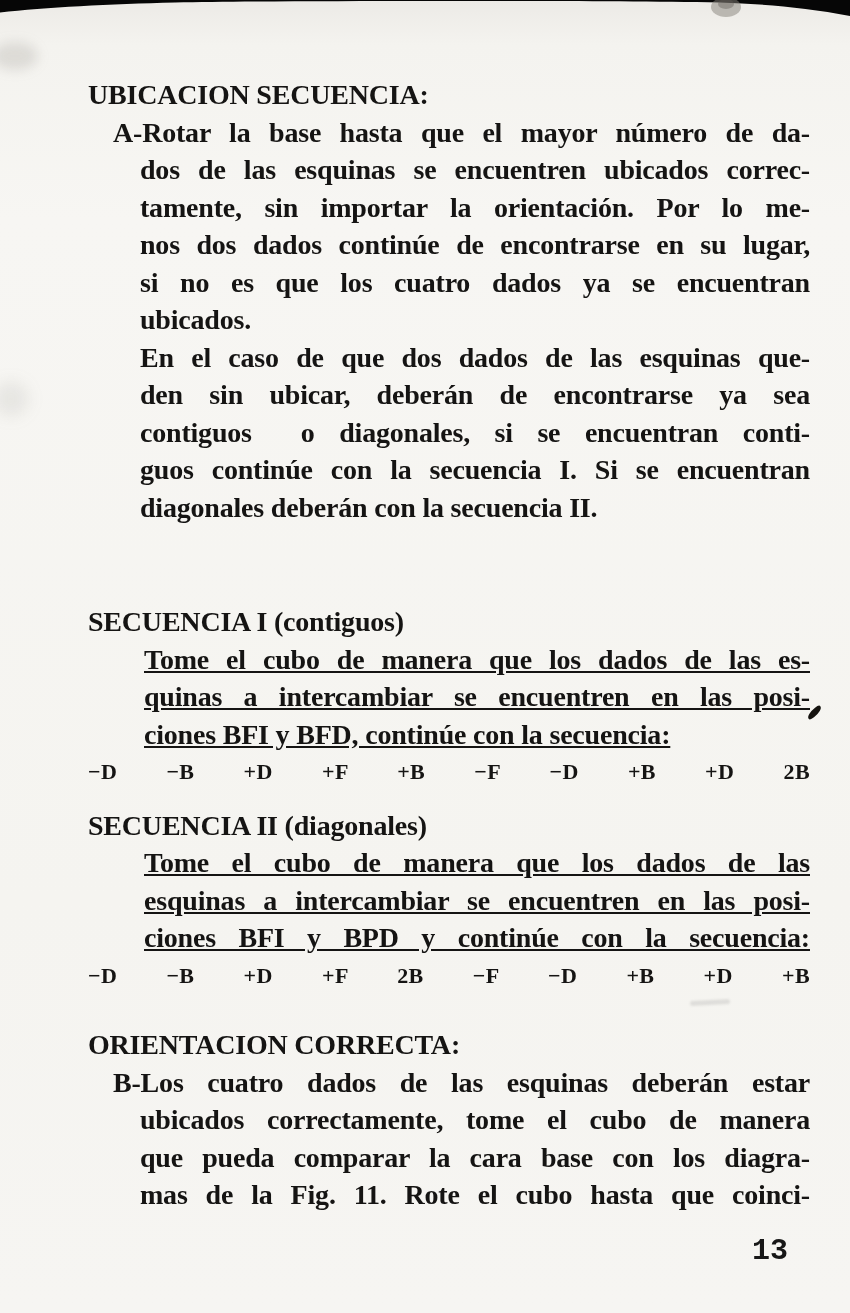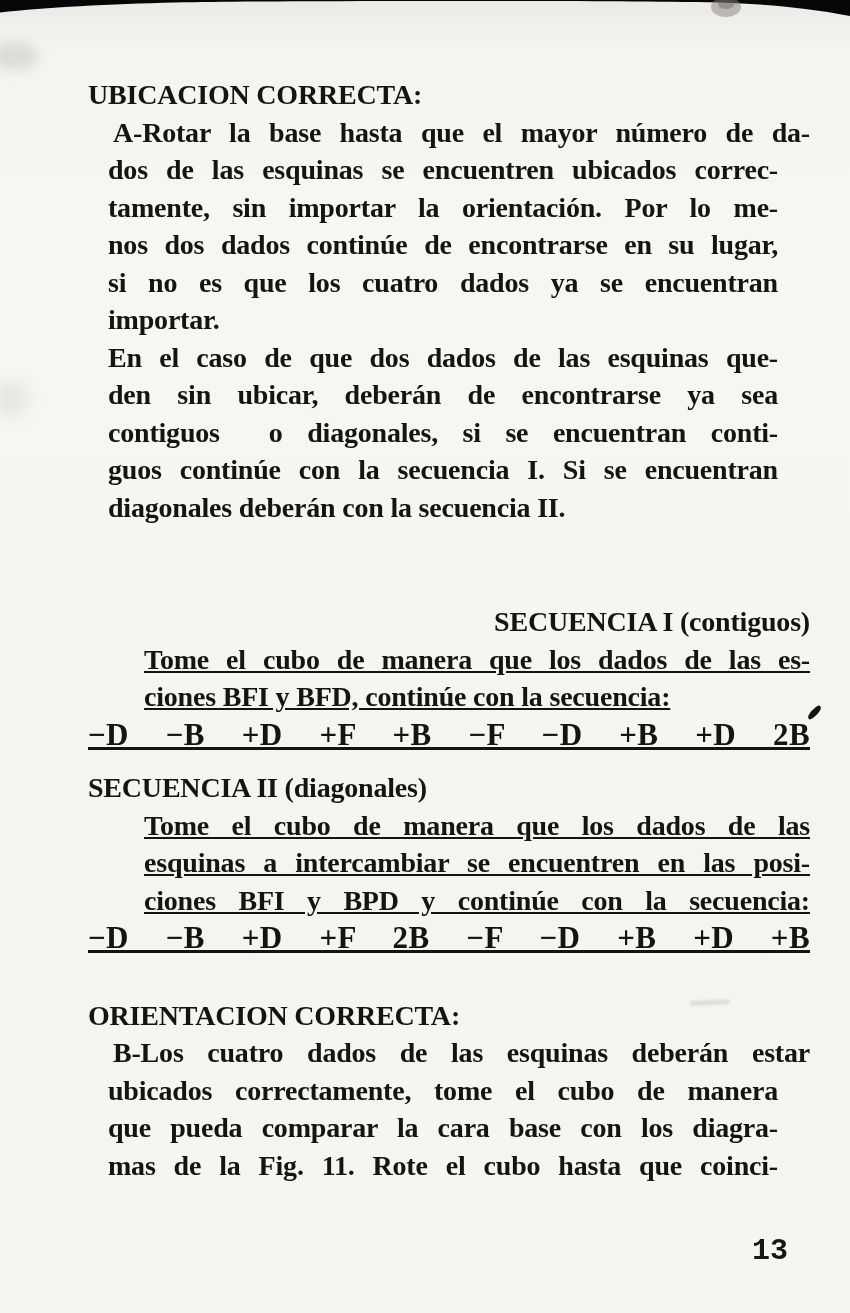"UBICACION CORRECTA:" div.head { text: CORRECTA -> SECUENCIA }
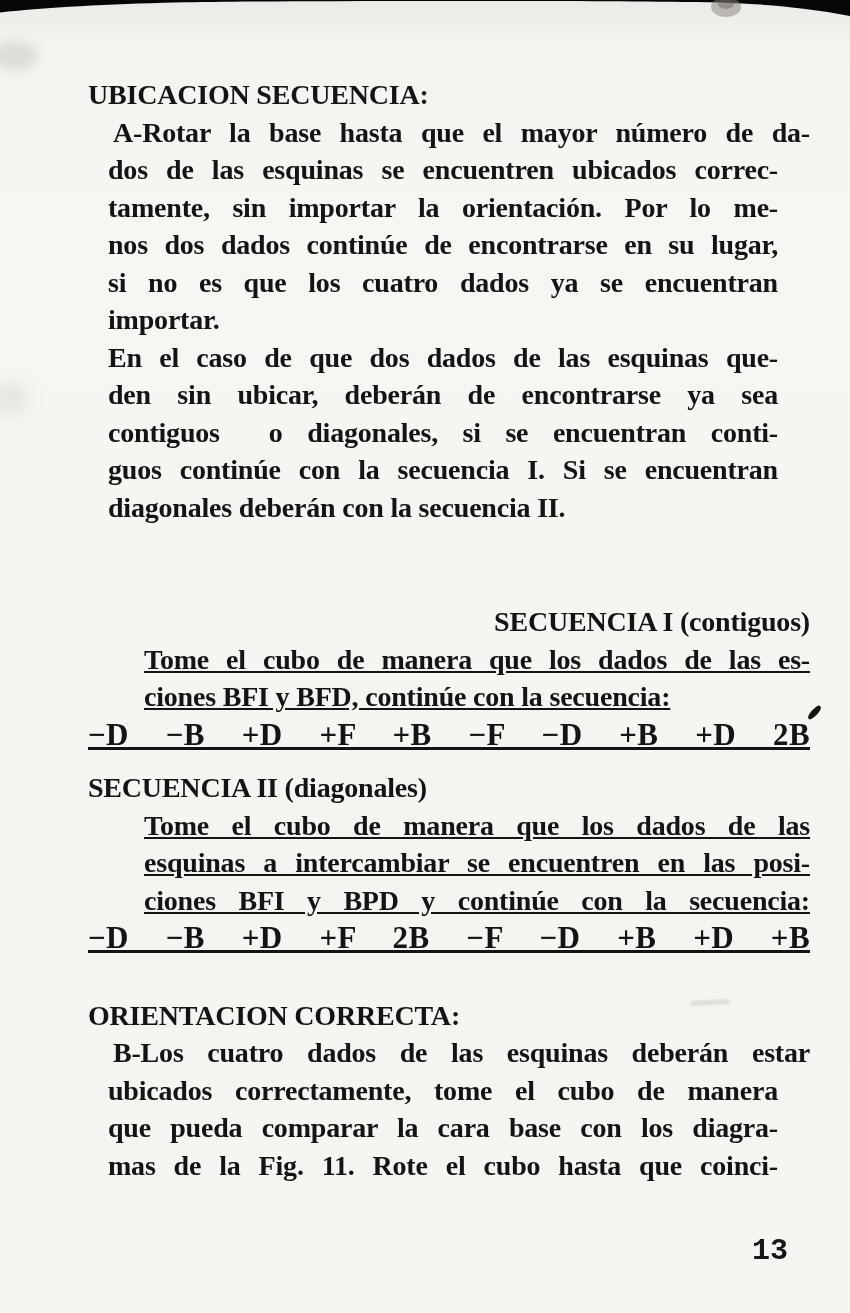"dos de las esquinas se" .ind { margin-left: 20px -> 52px }
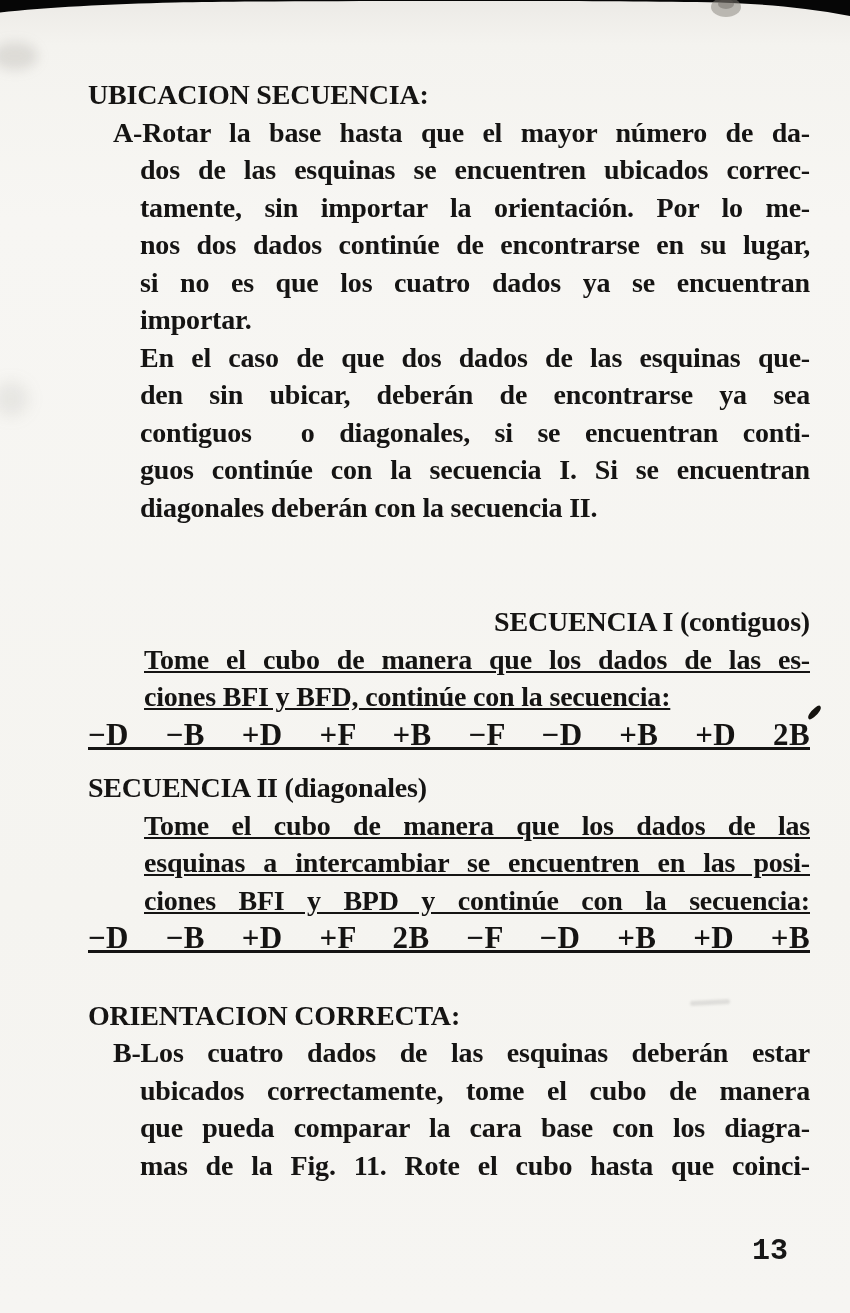"importar." div.ln { text: importar -> ubicados }
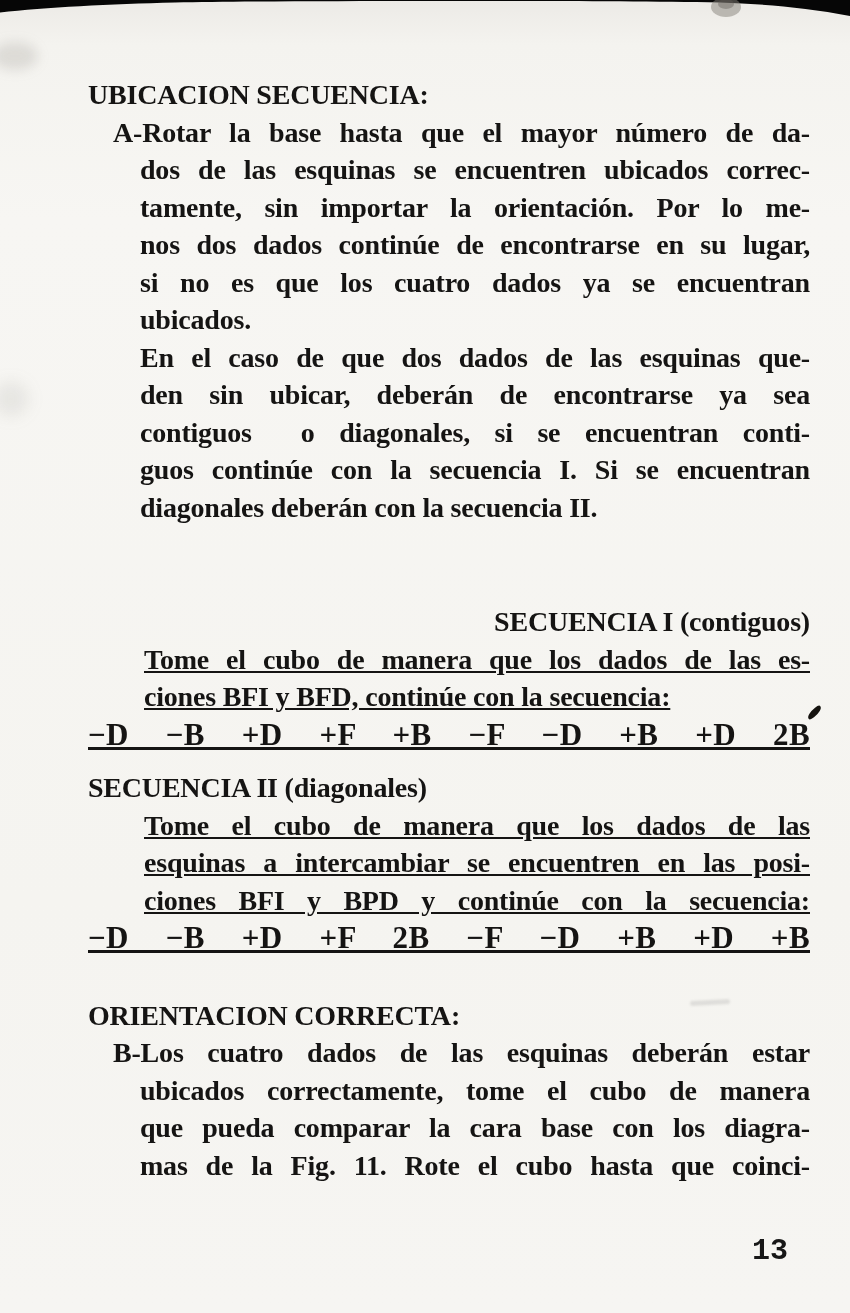"SECUENCIA I (contiguos)" .gap-big { text-align: right -> none }
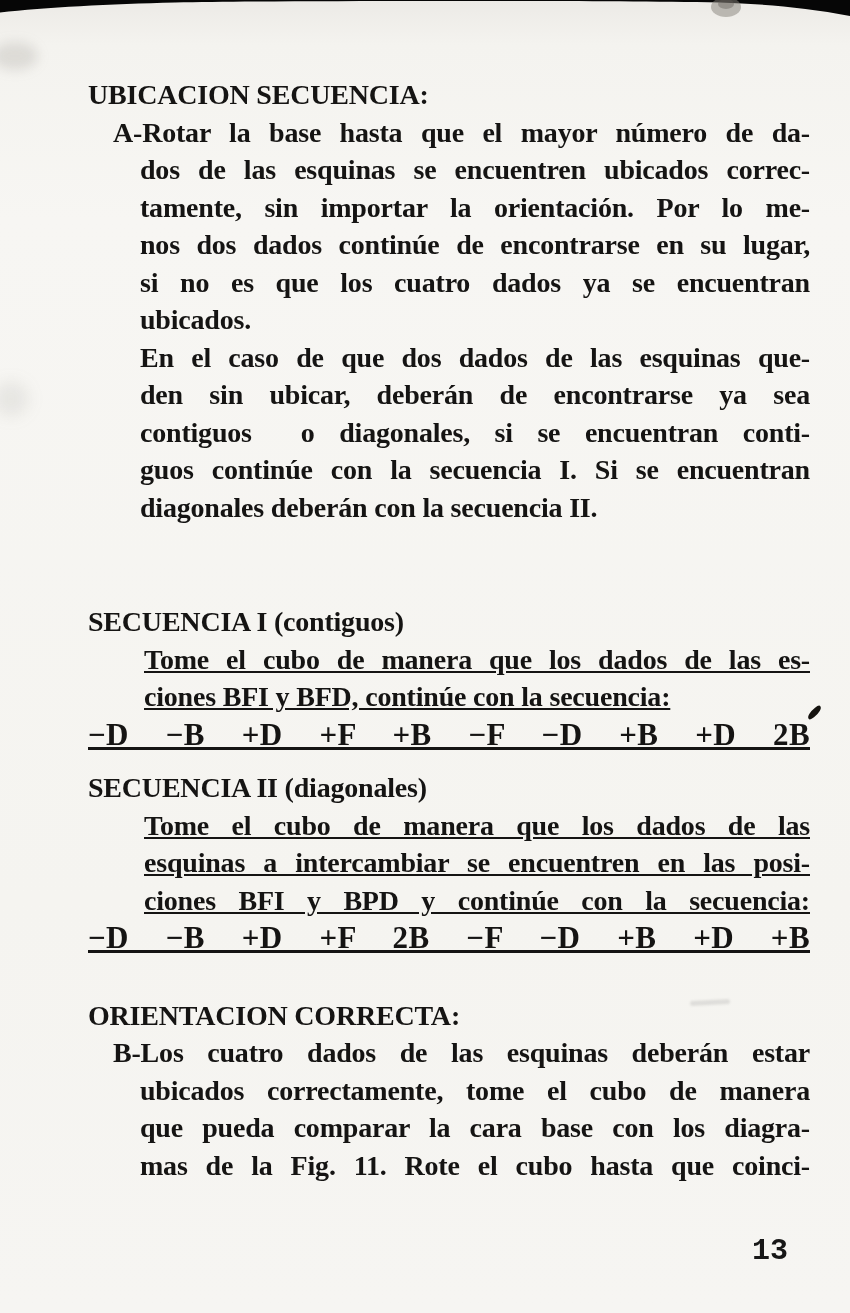"quinas a intercambiar se encuentren" div.ln { html: none -> <div>quinas a intercambiar se encuentren en las posi-</div> }
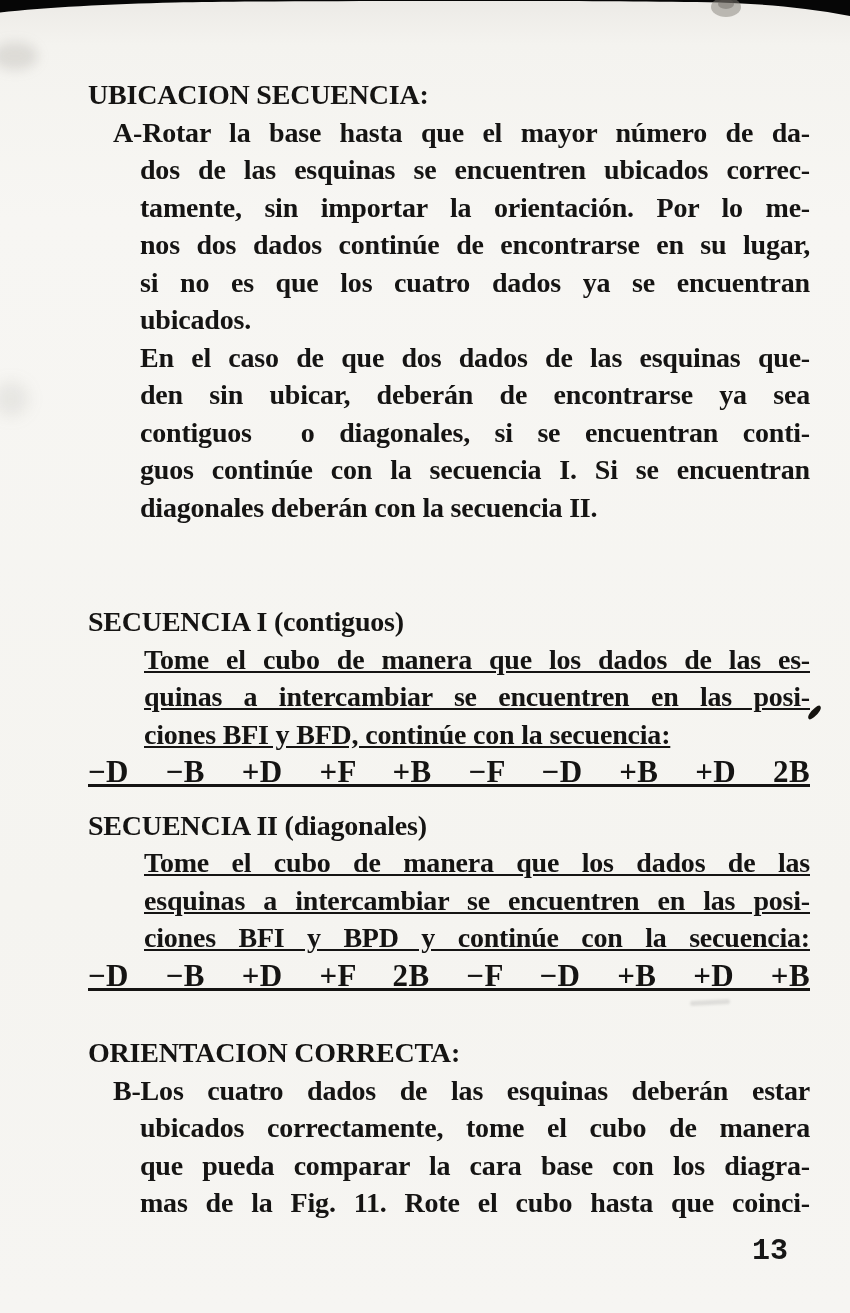"−D −B +D +F +B" .moves { font-size: 31px -> 22px; text-decoration: underline -> none }
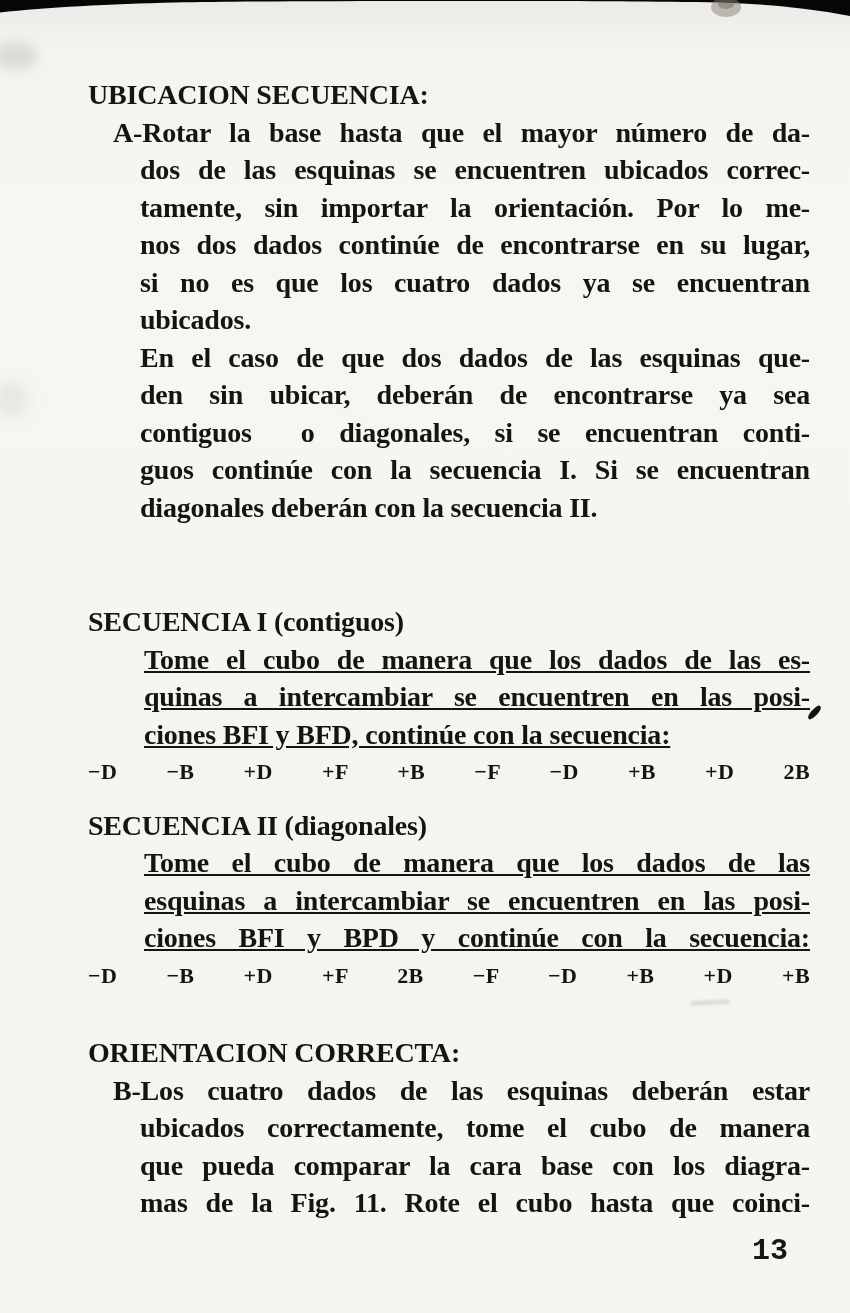"ORIENTACION CORRECTA:" .gap-med2 { margin-top: 40px -> 32px }
